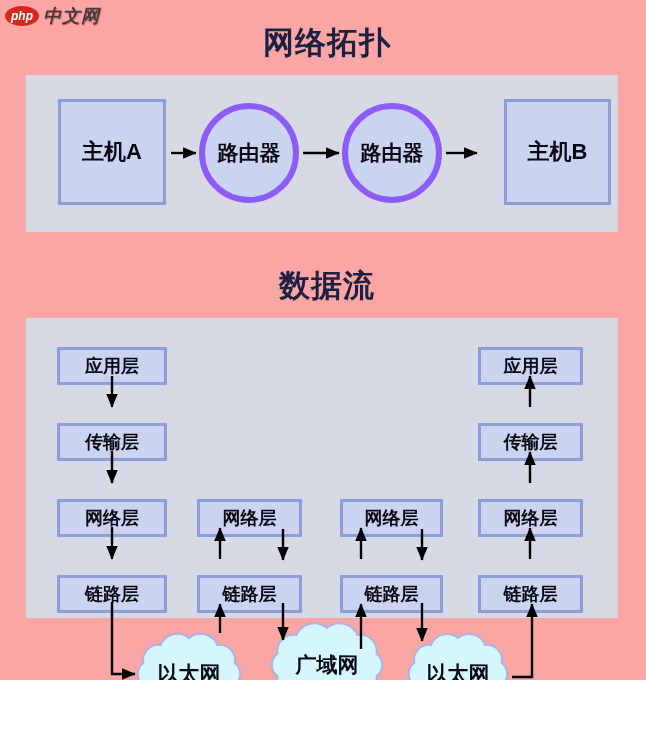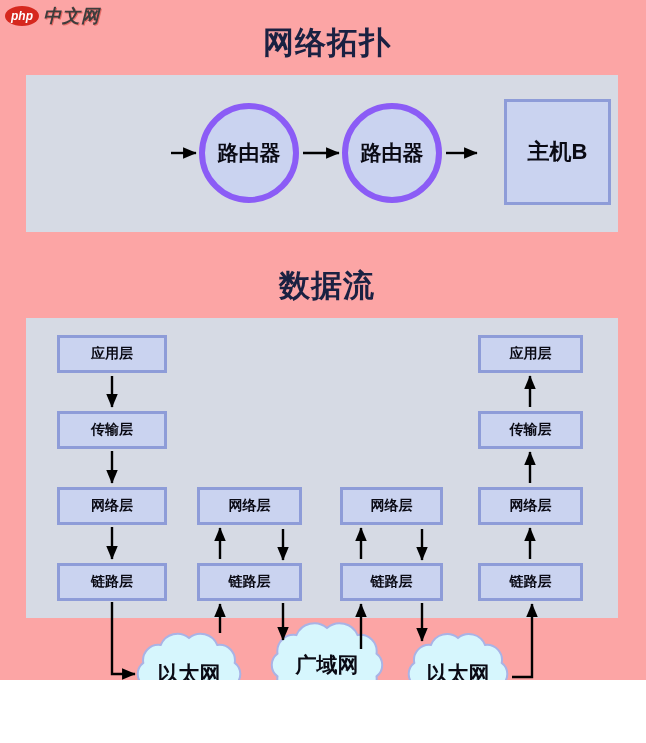"主机A" div.node { html: none -> <div>主机A</div> }
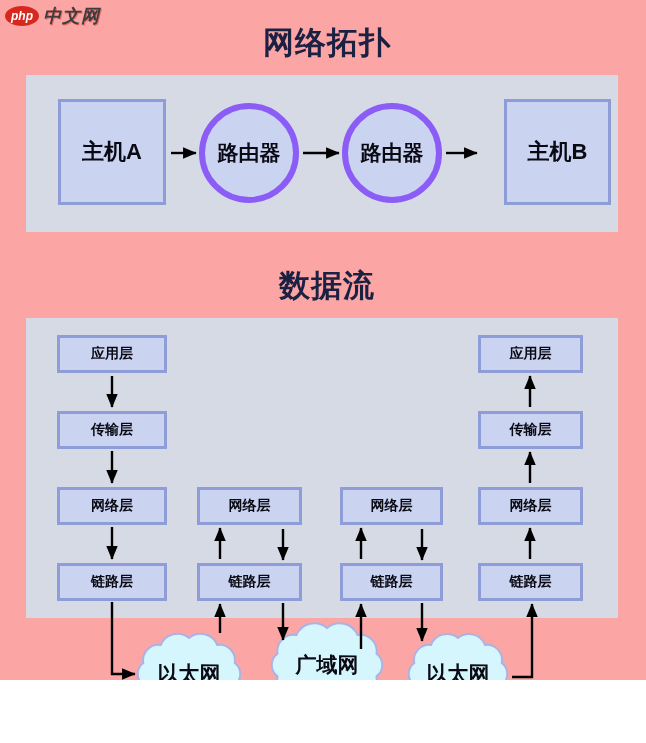"应用层" .layer { font-size: 14px -> 18px; margin-top: none -> 12px }
